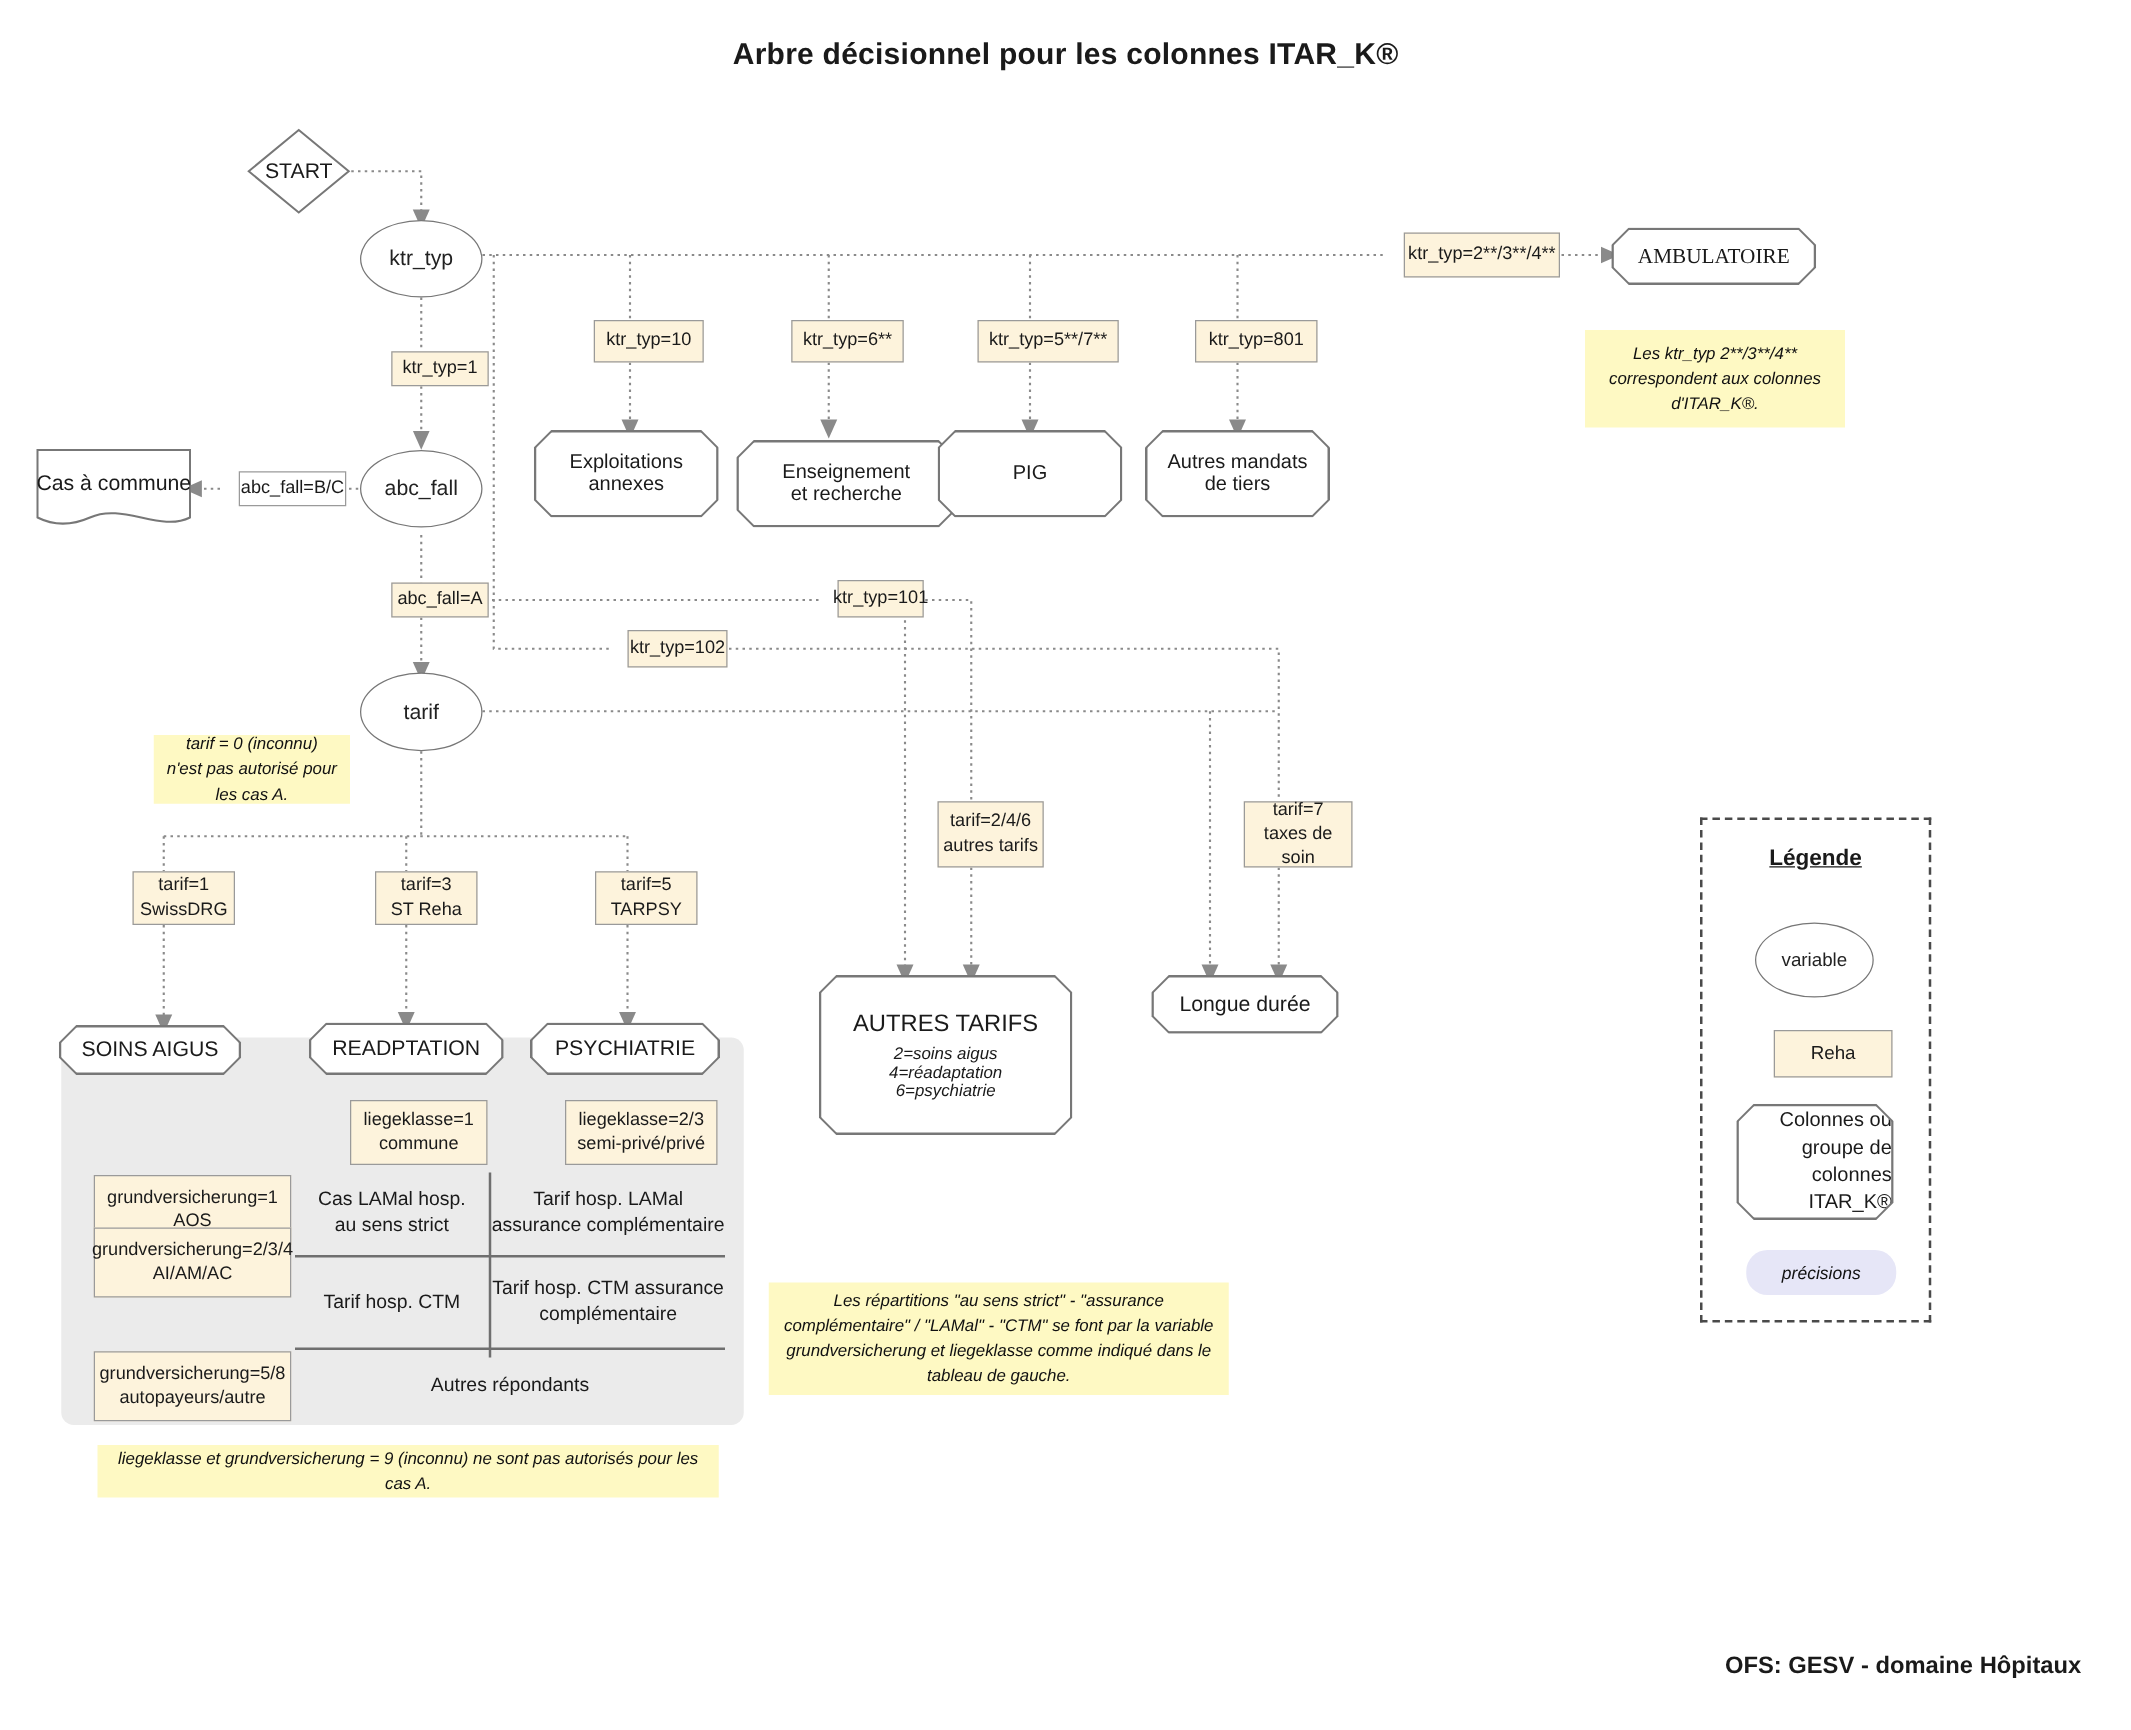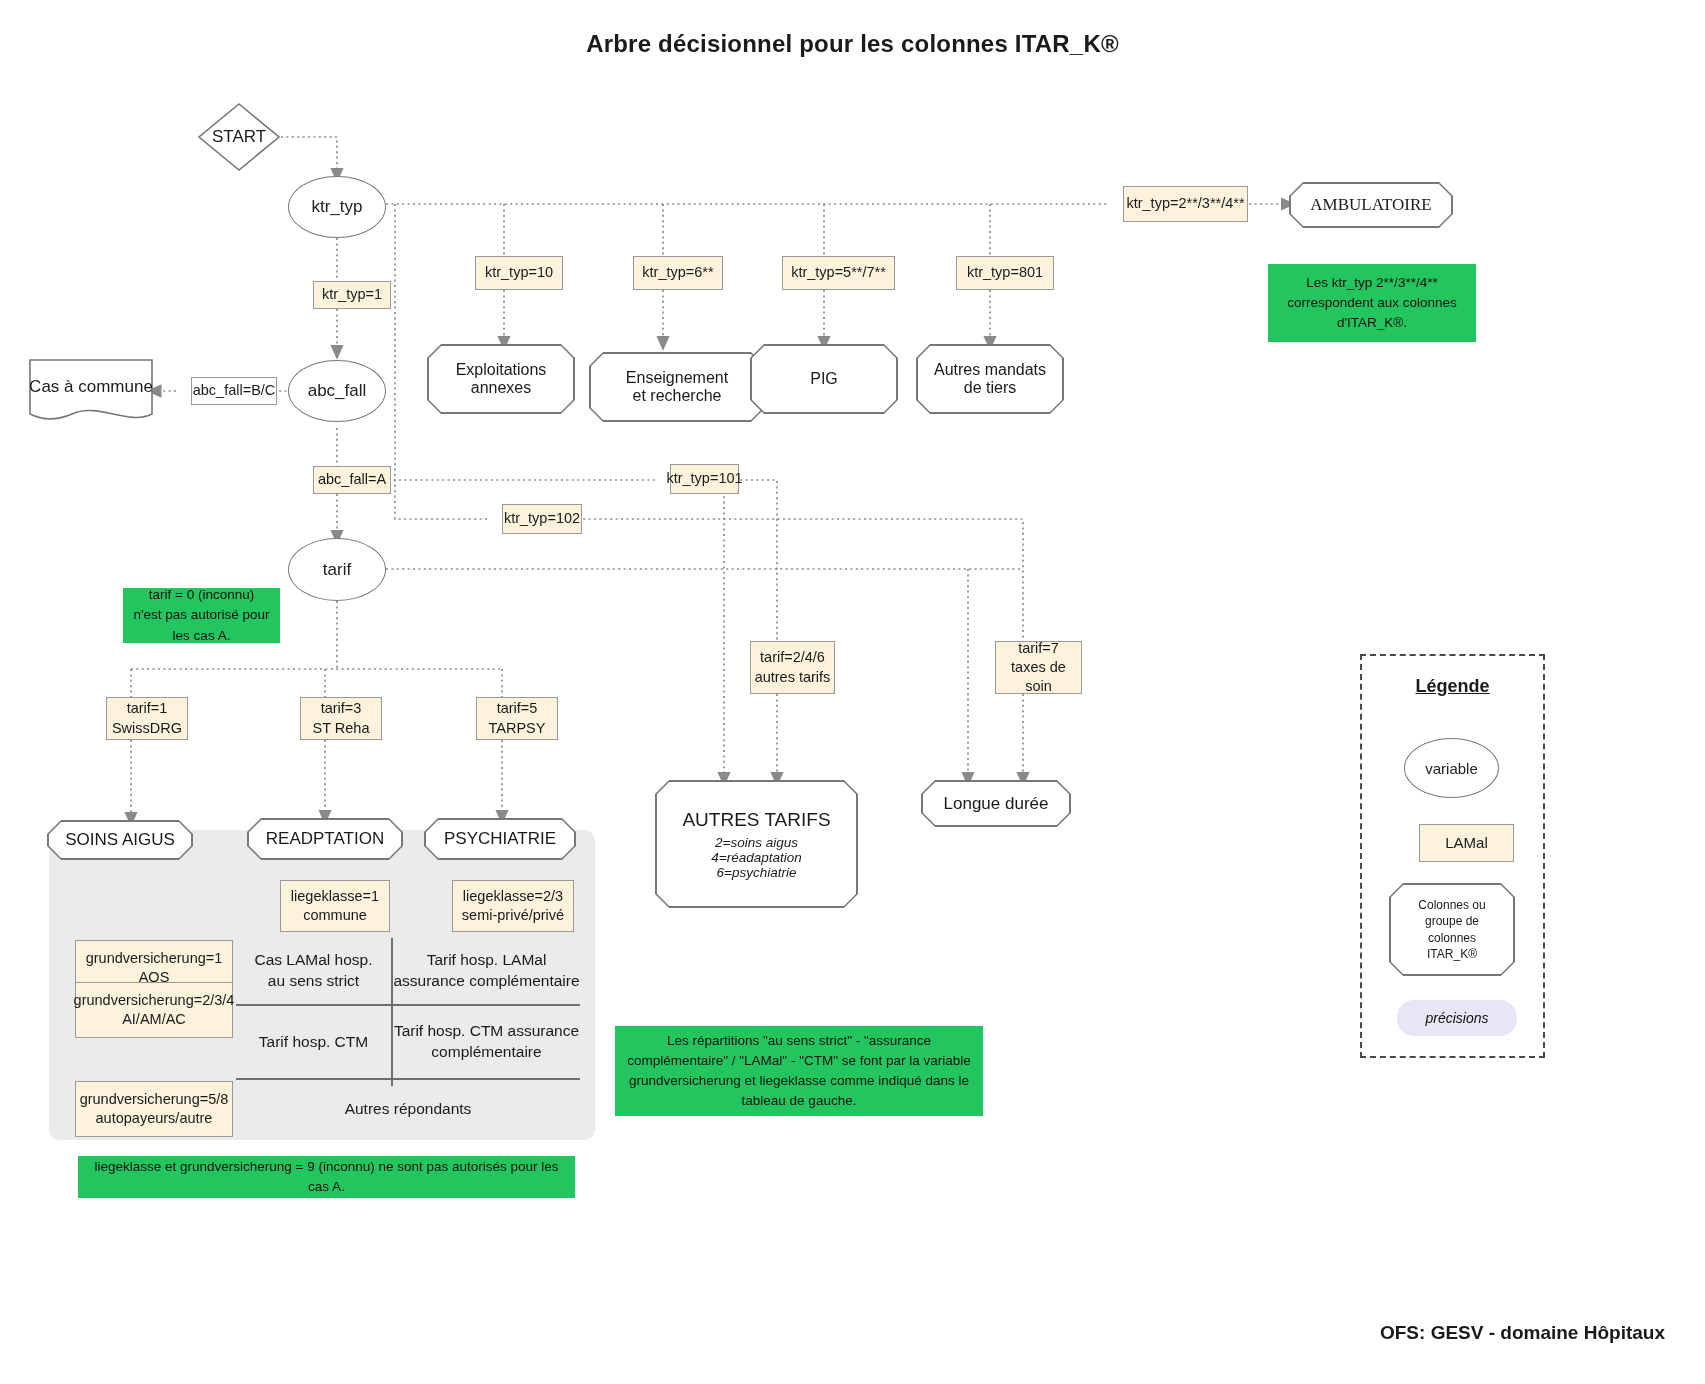"Les ktr_typ 2**/3**/4** correspondent" .note { background: #22c55e -> #fef9c3; font-style: none -> italic }
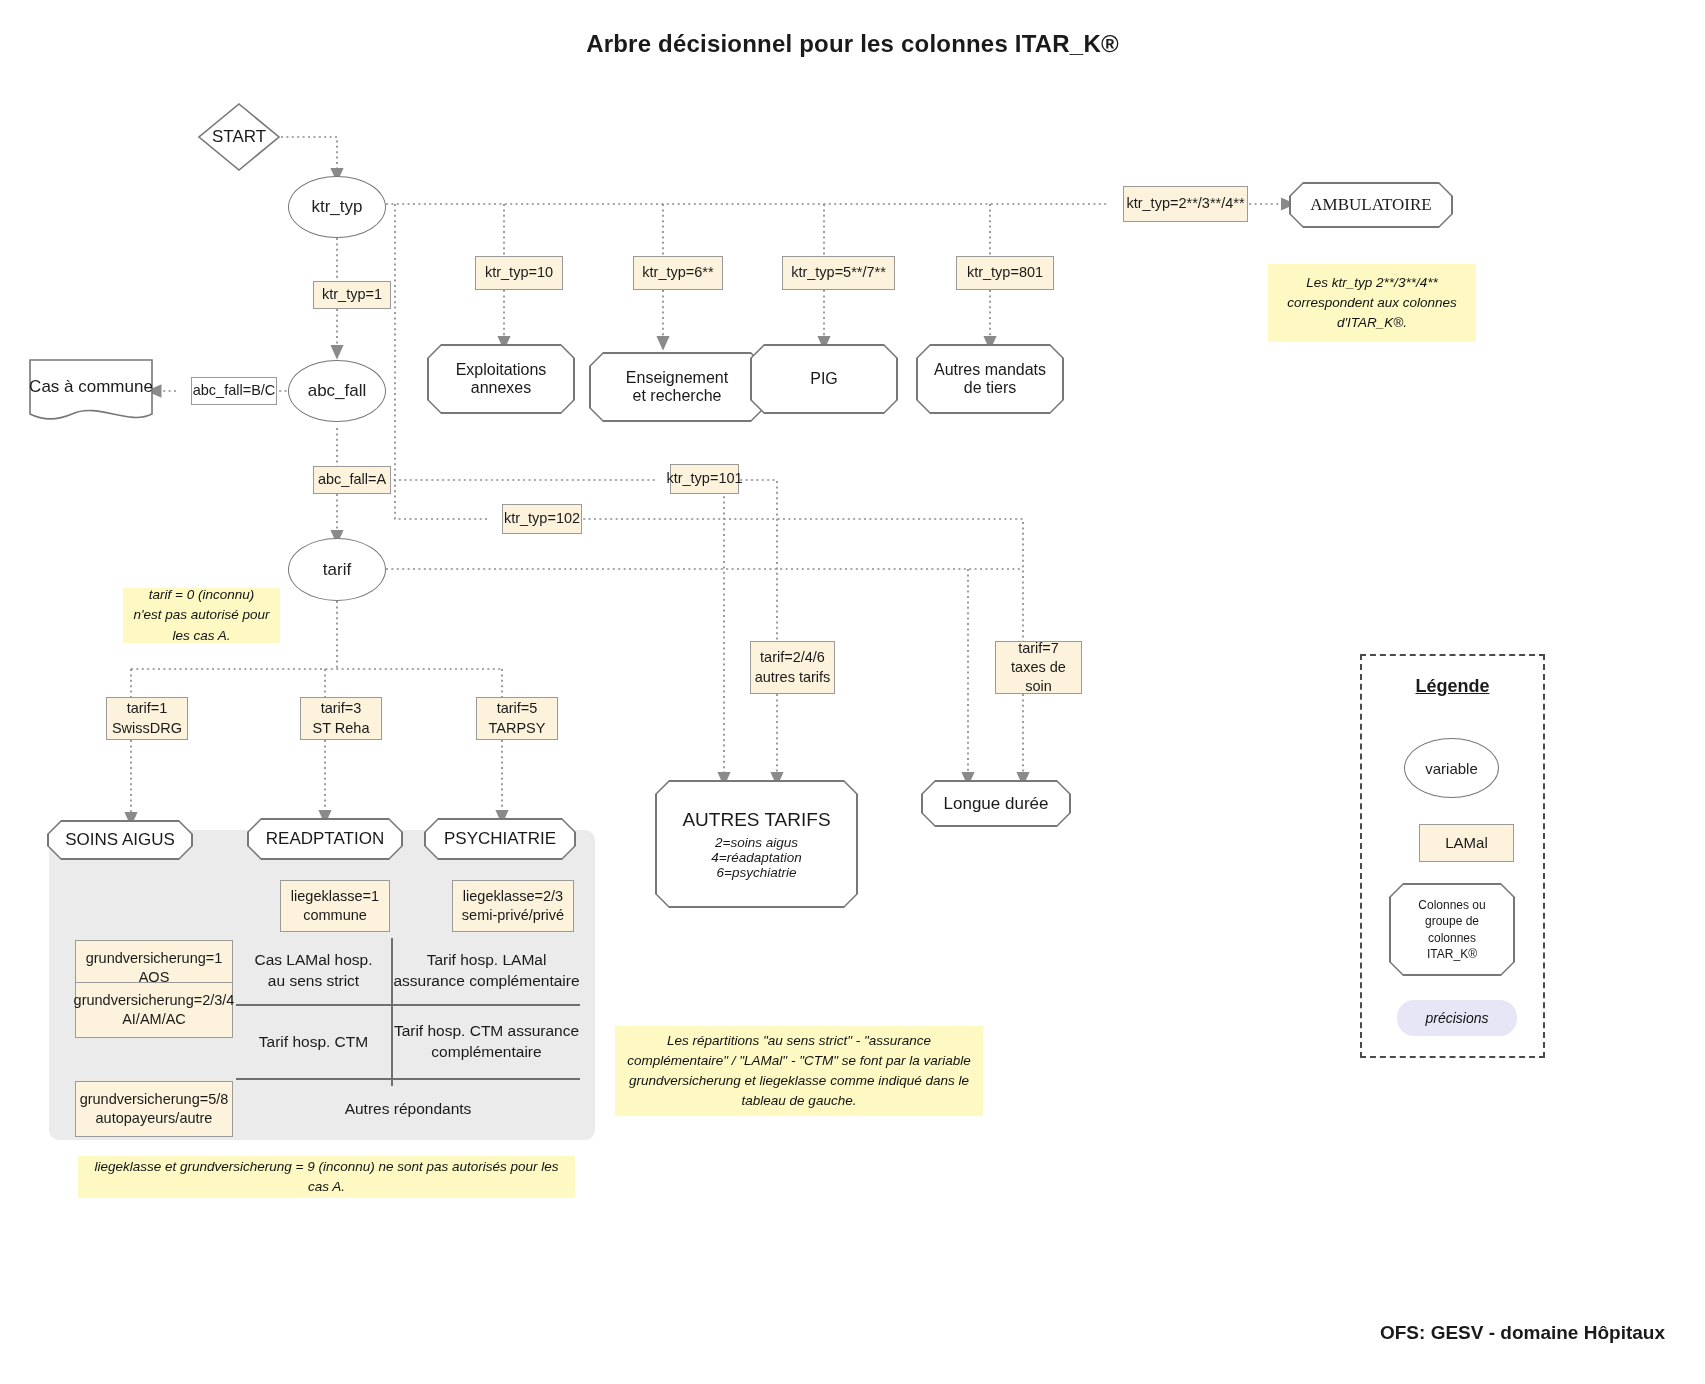"LAMal" span { text: LAMal -> Reha }
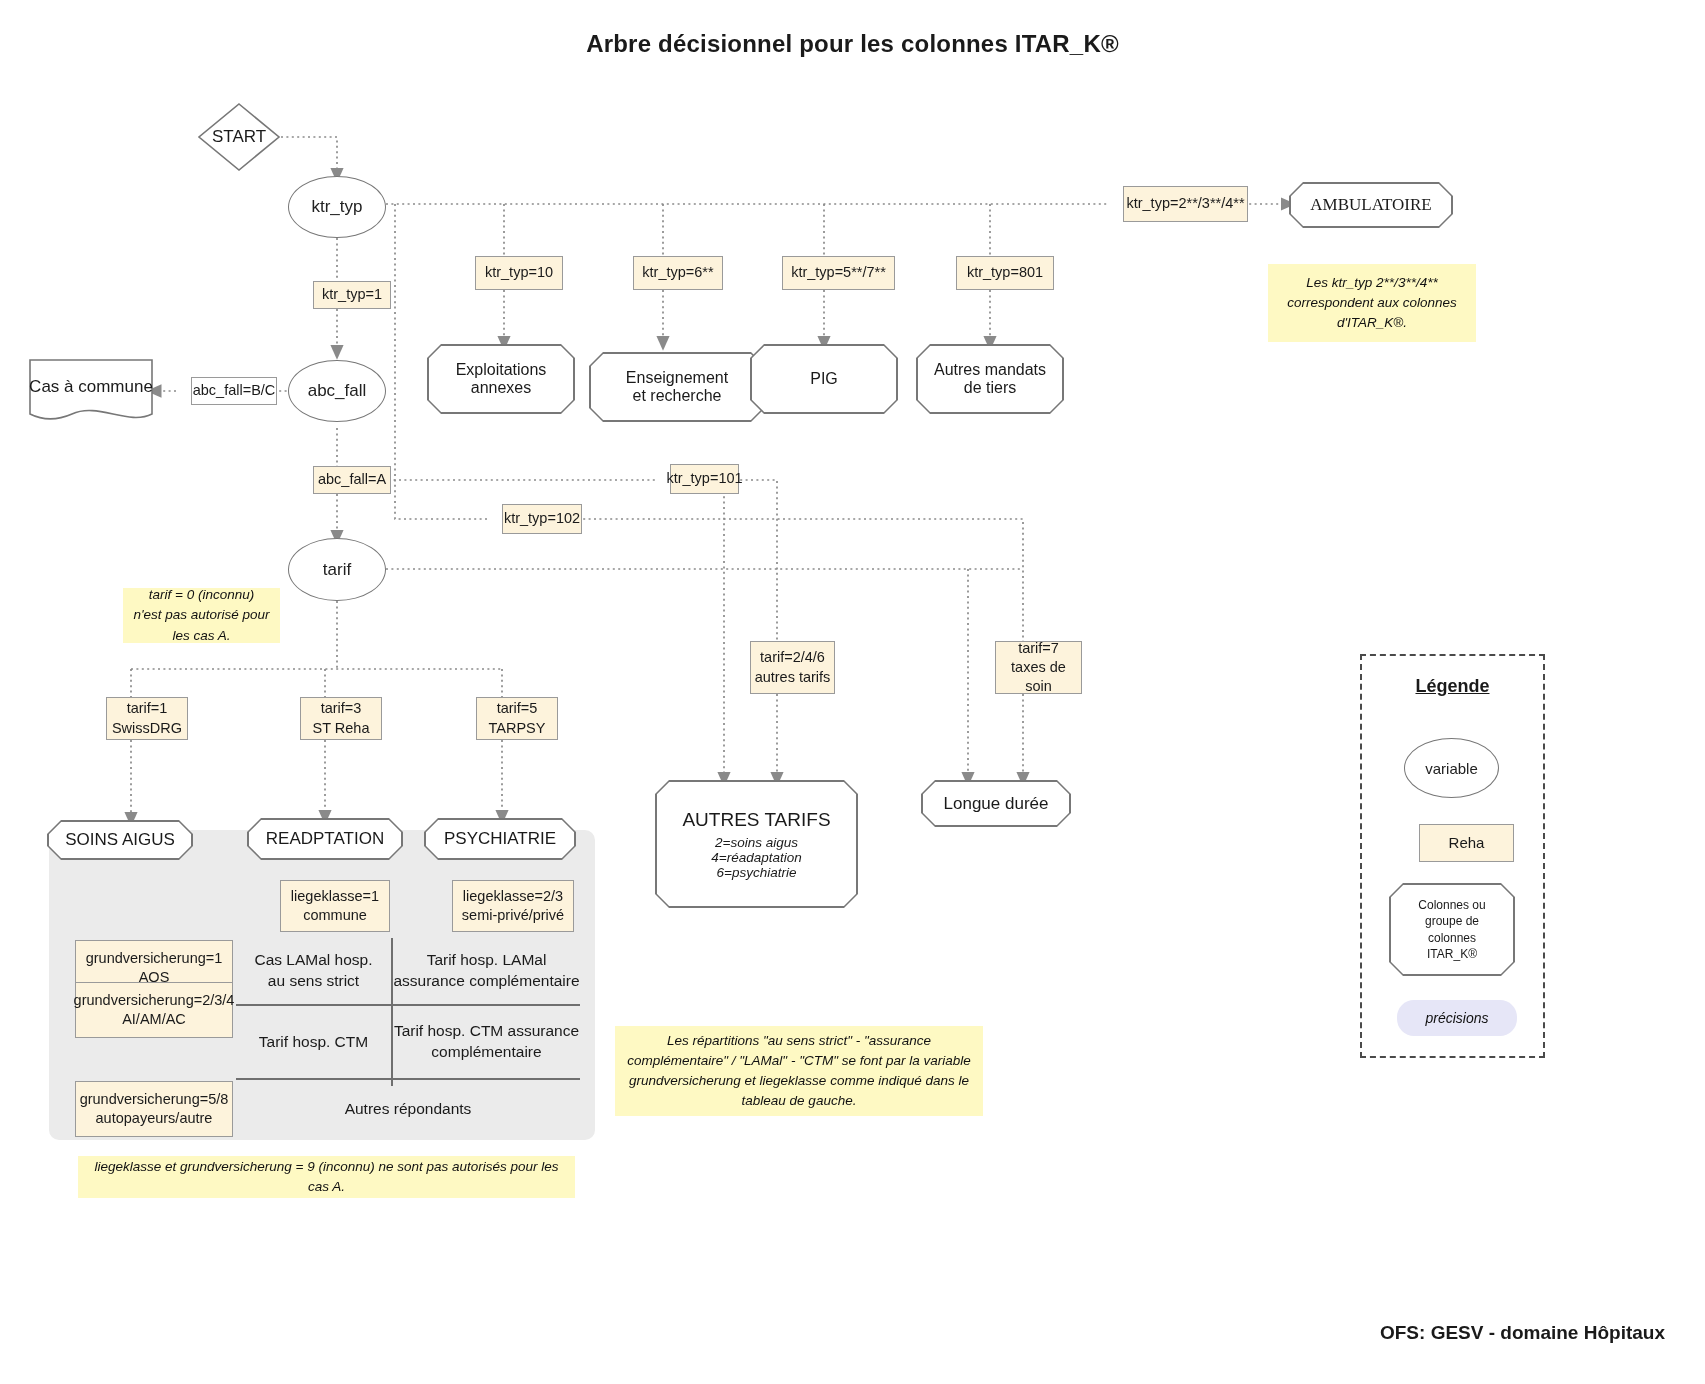"Colonnes ou" div.octa-inner { align-items: none -> flex-end; font-size: 12px -> 16px }
